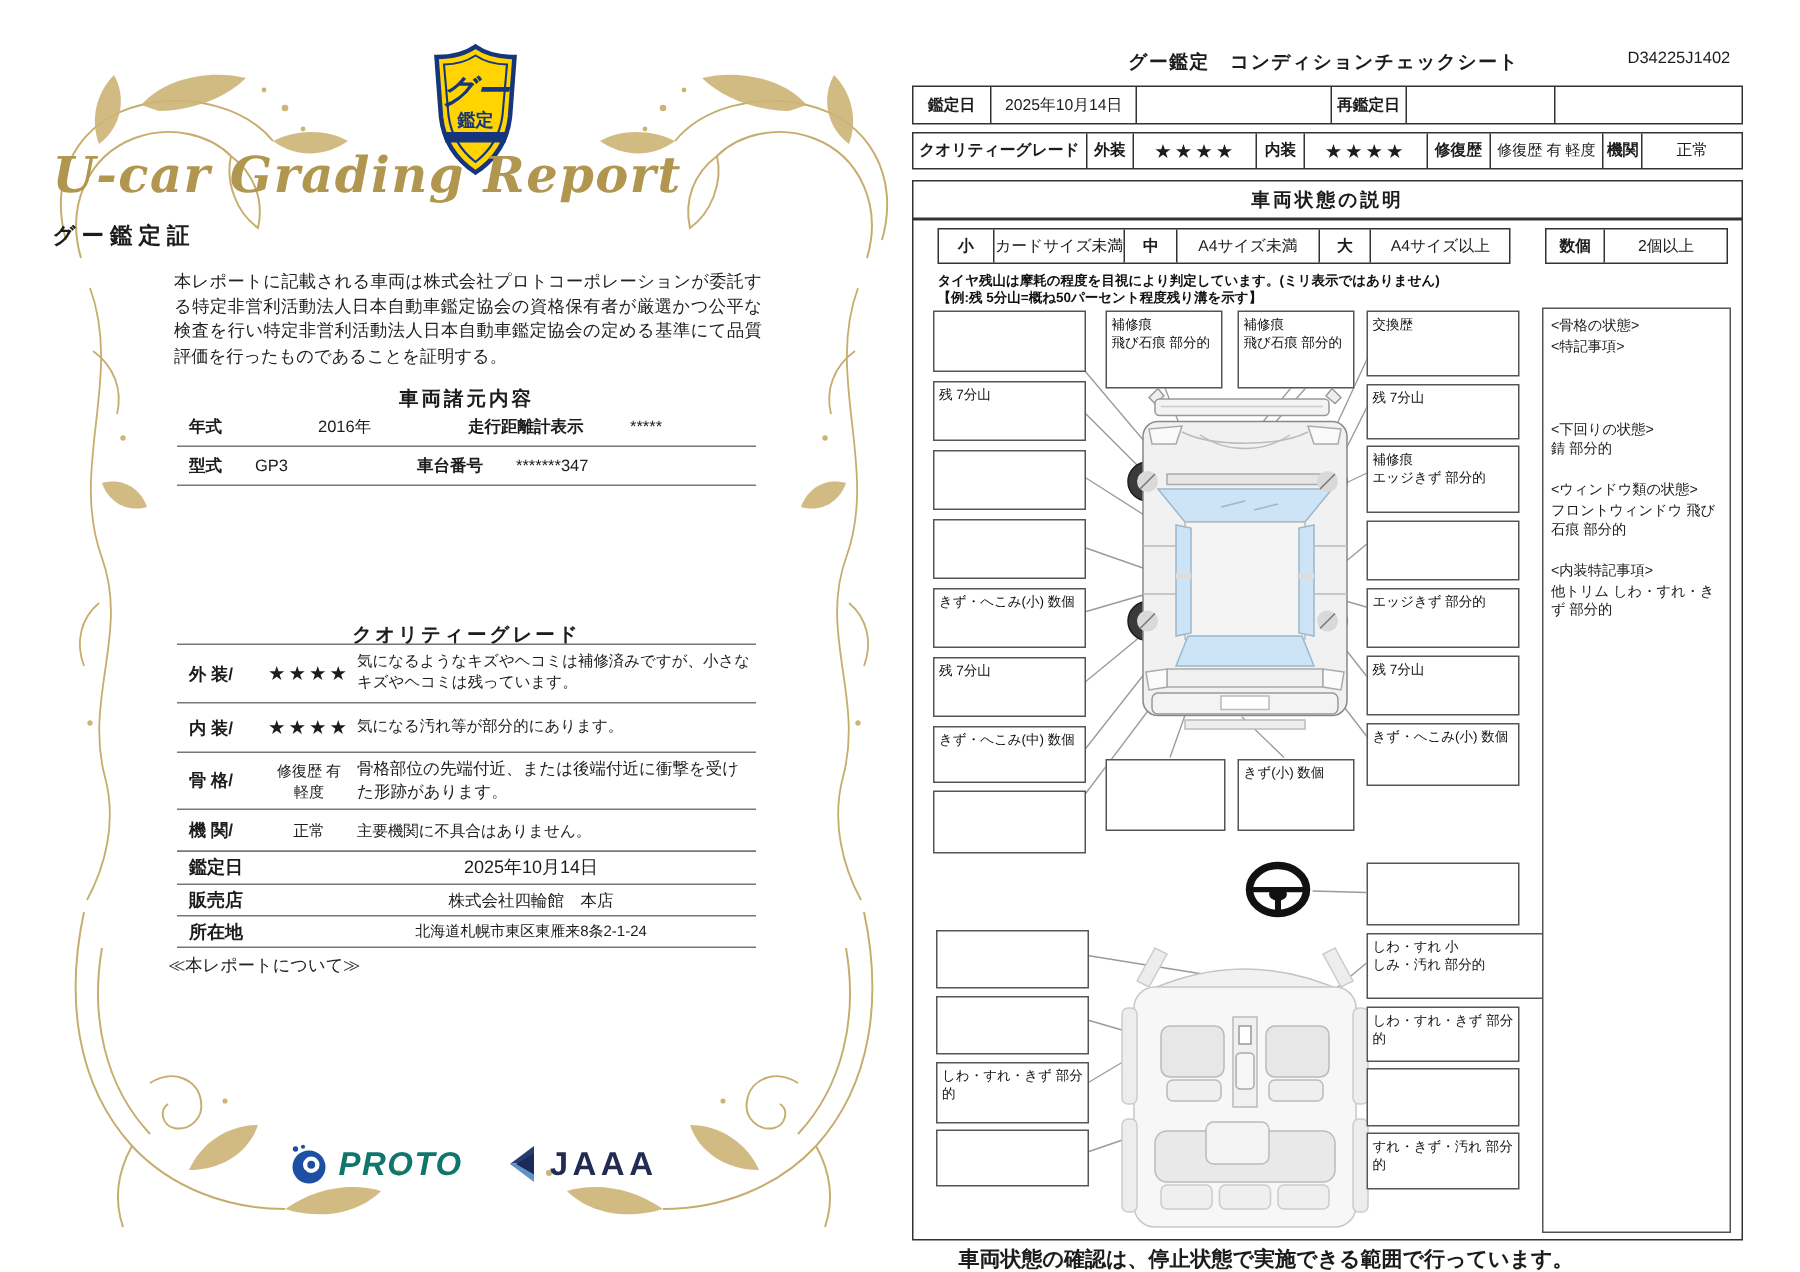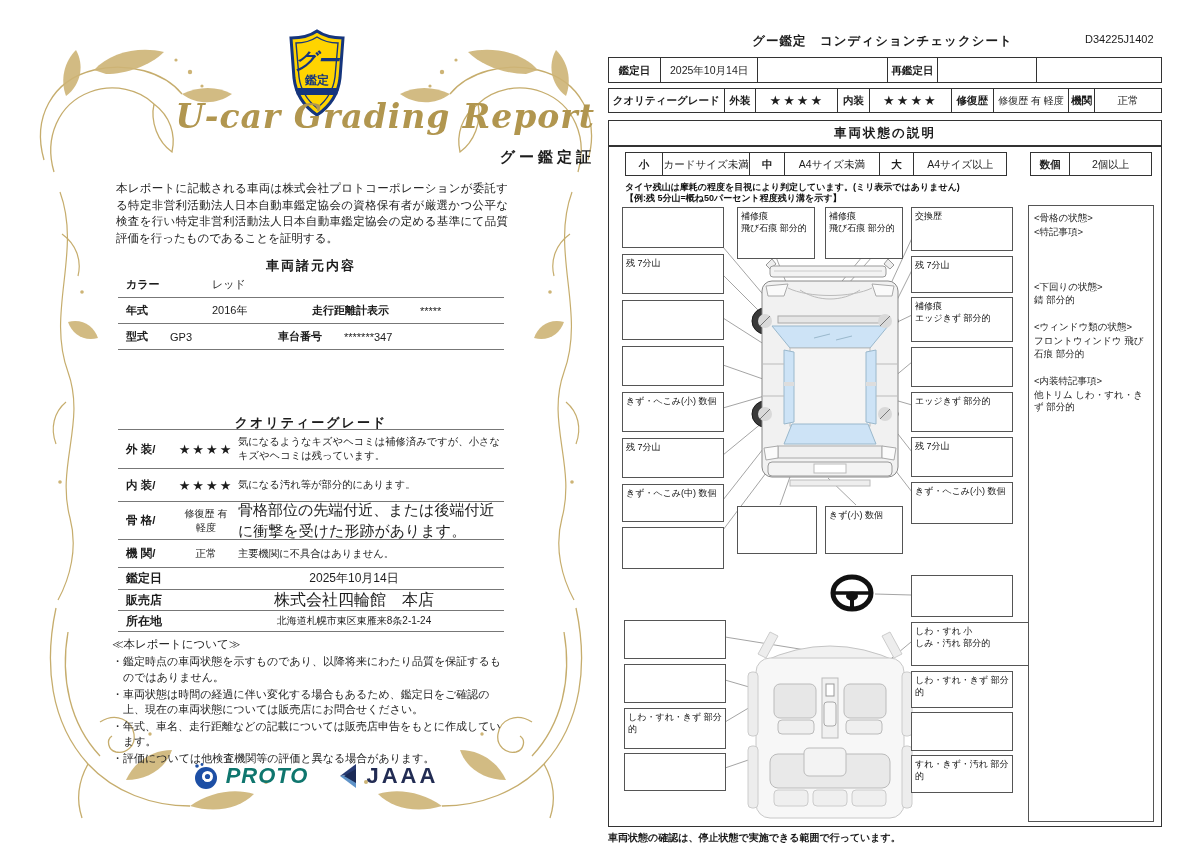"U-car Grading Report" .lp-title { text-align: right -> left }
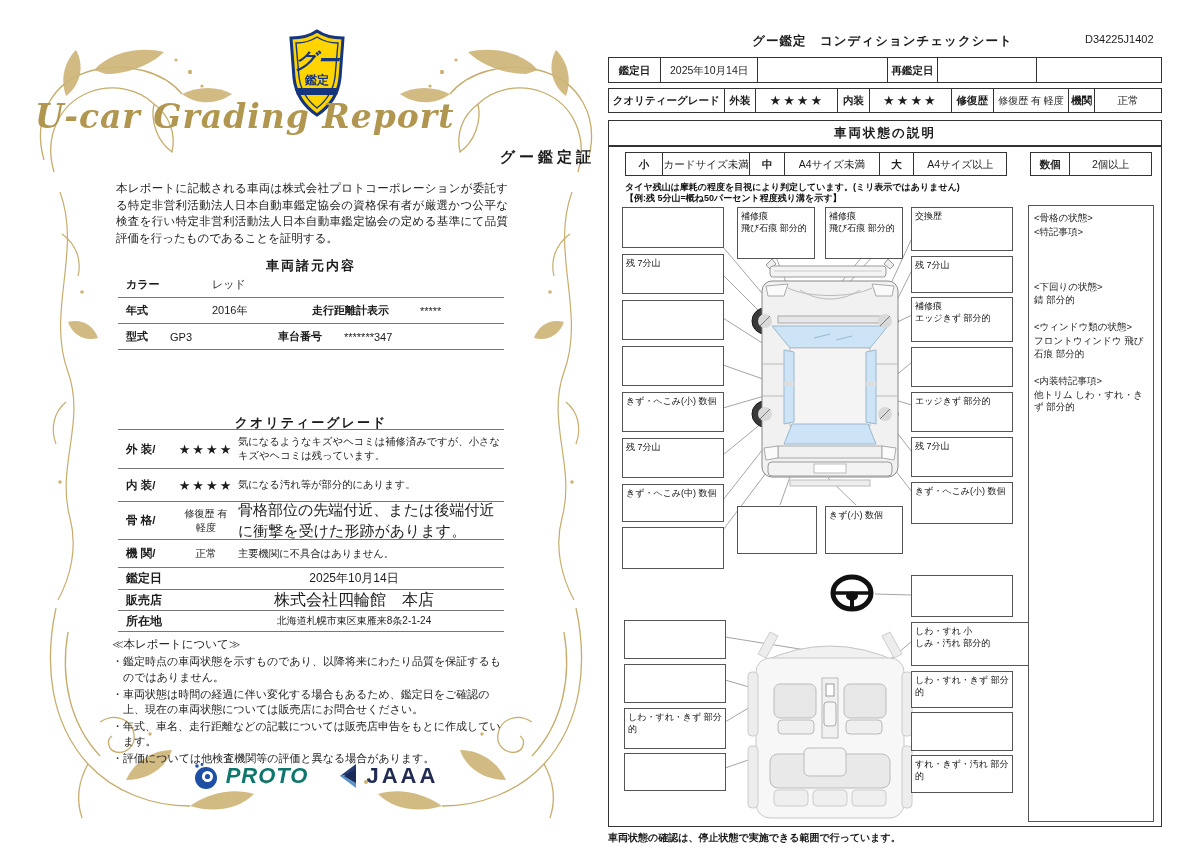"グー鑑定証" .lp-sub { text-align: right -> left }
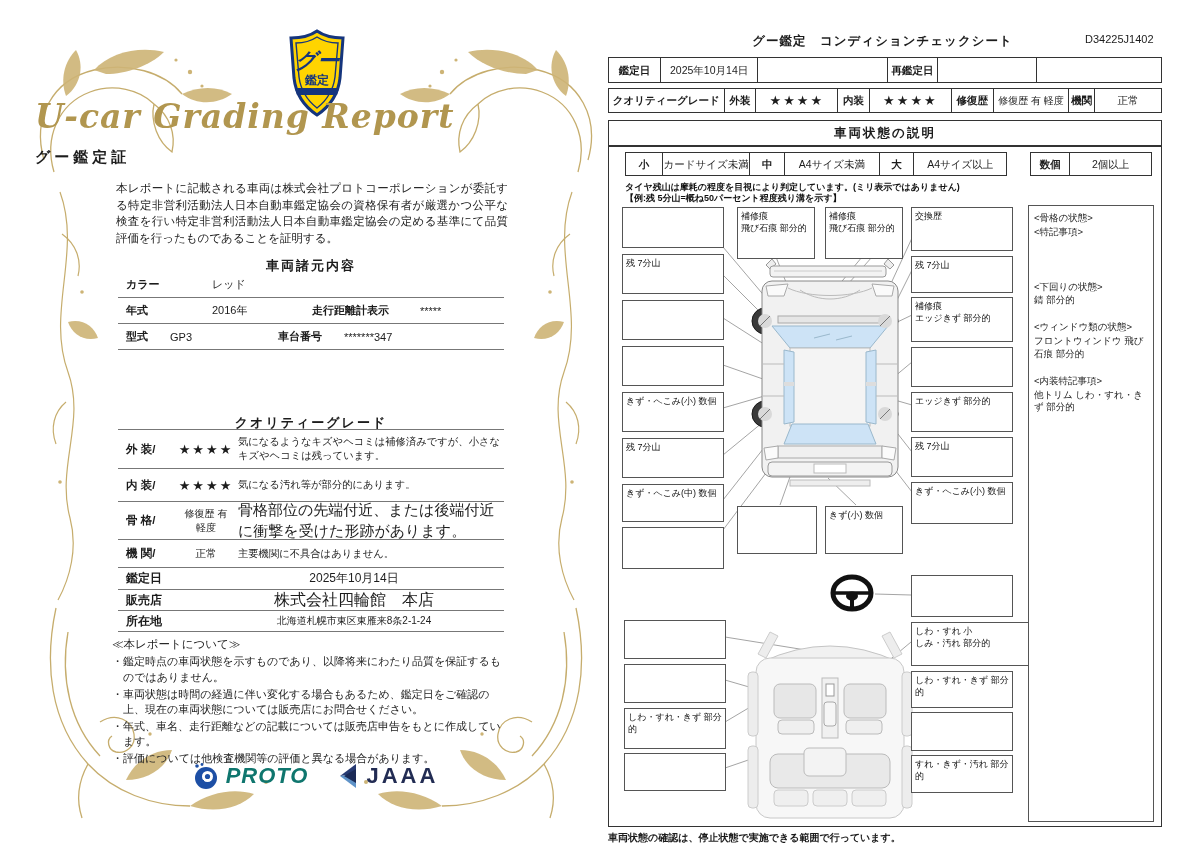"カラー" div.trow { html: <div> <div>カラー</div> <div>レッド</div> </div> -> none }
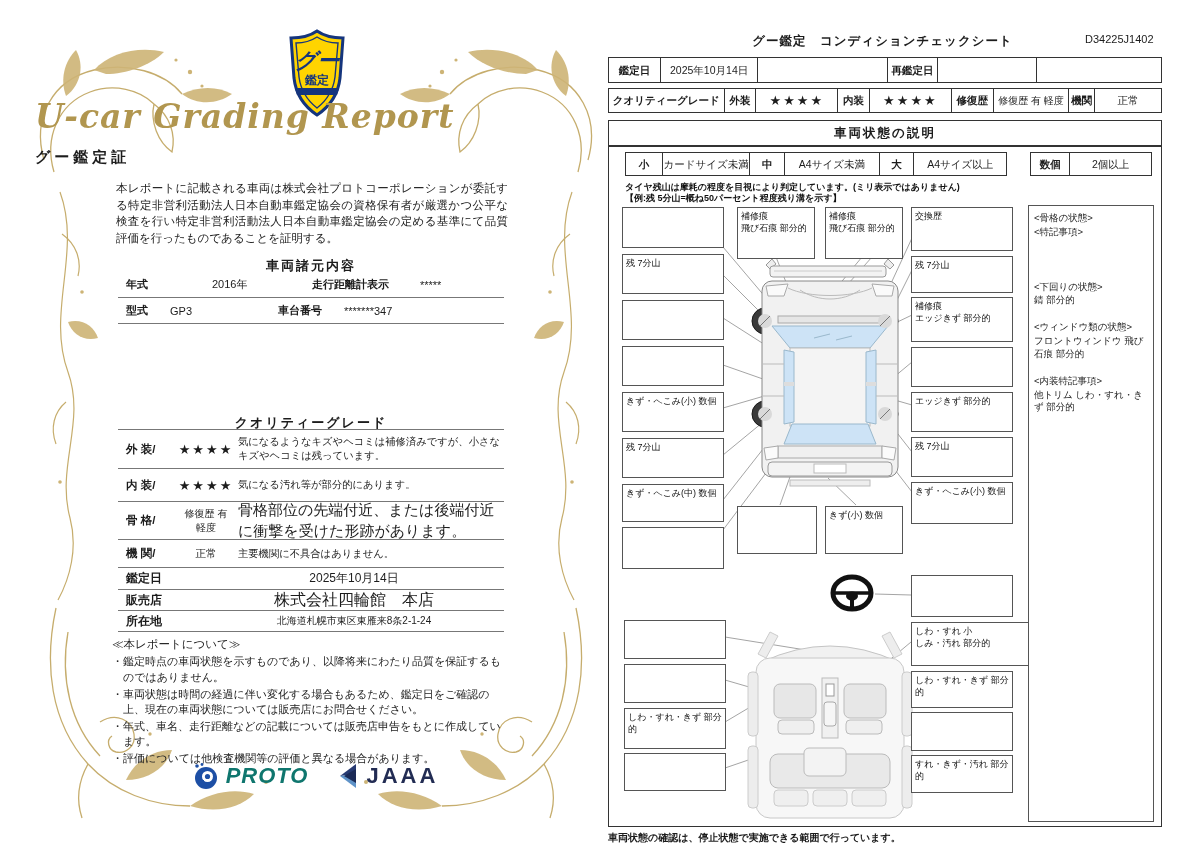"骨格部位の先端付近、または後端付近に衝撃を受けた形跡があります。" div { font-size: 15px -> 11px }
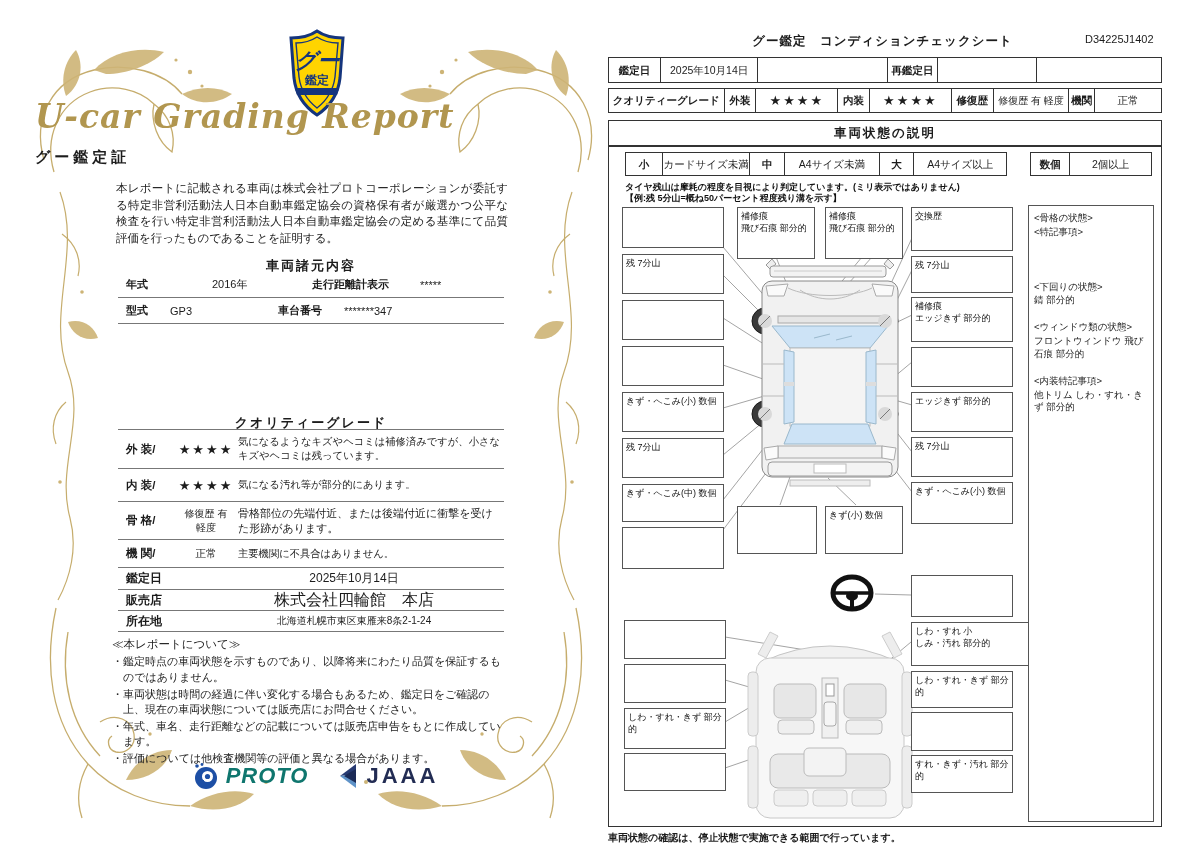"株式会社四輪館 本店" div.meta-val { font-size: 16px -> 11px }
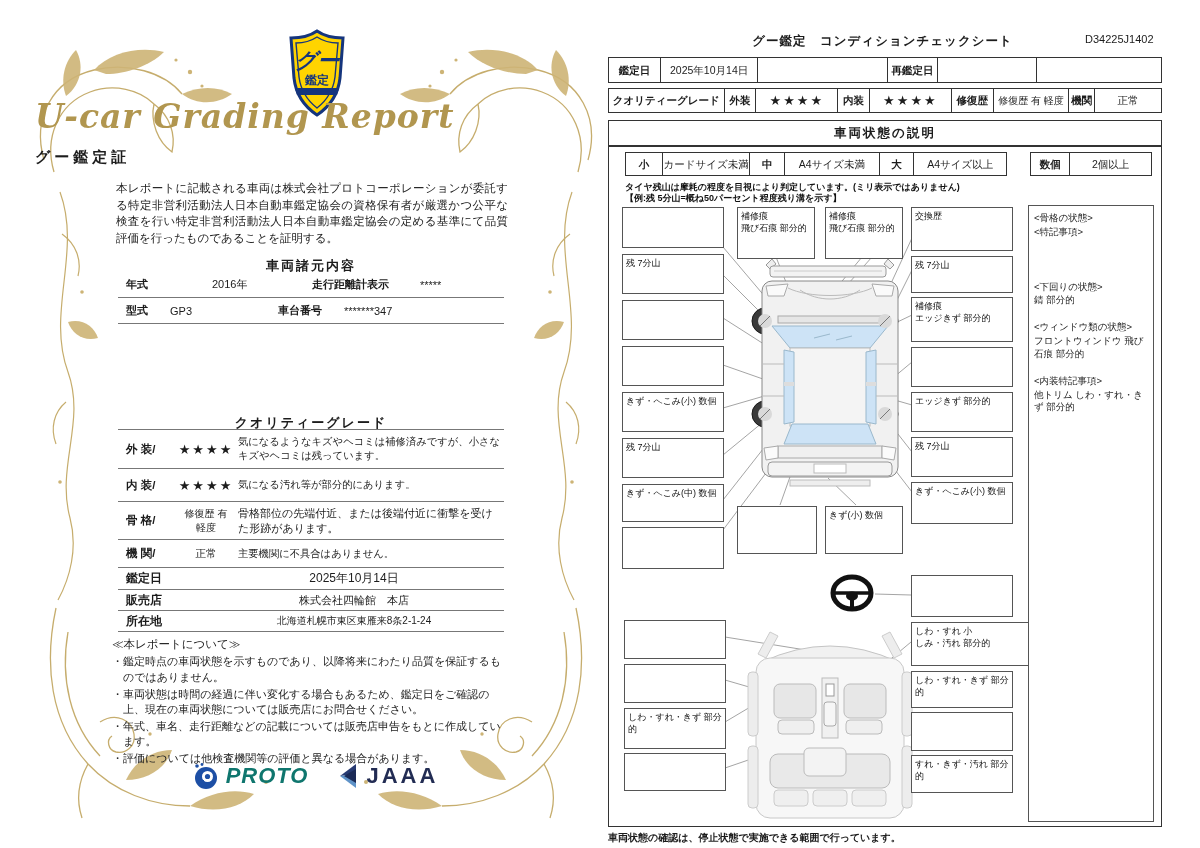"・鑑定時点の車両状態を示すものであり、以降将来にわたり品質を保証するものではあり" ul { html: <ul> <li>・鑑定時点の車両状態を示すものであり、以降将来にわたり品質を保証するものではありません。</li> <li>・車両状態は時間の経過に伴い変化する場合もあるため、鑑定日をご確認の上、現在の車両状態については販売店にお問合せください。</li> <li>・年式、車名、走行距離などの記載については販売店申告をもとに作成しています。</li> <li>・評価については他検査機関等の評価と異なる場合があります。</li> </ul> -> none }
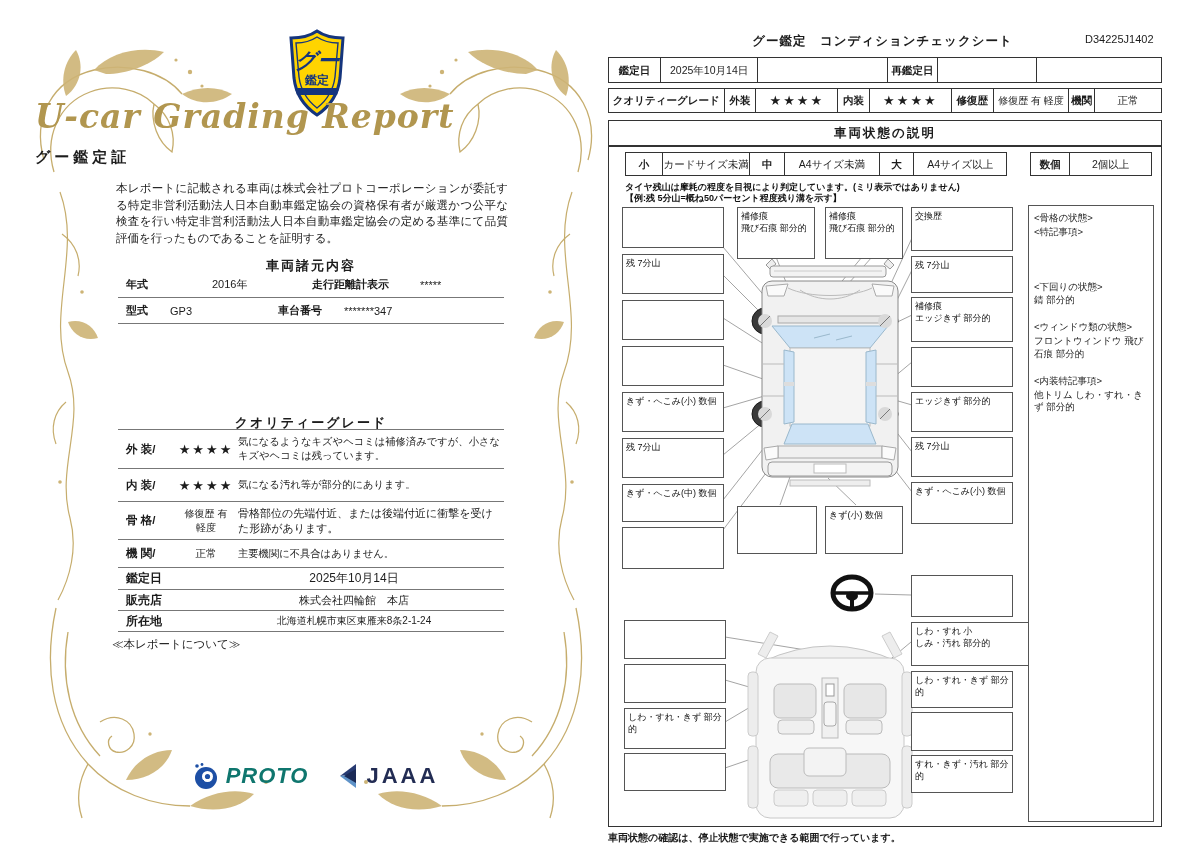"車両状態の確認は、停止状態で実施できる範囲で行っています。" .footer-note { font-size: 10px -> 14px; margin-left: none -> 31px }
